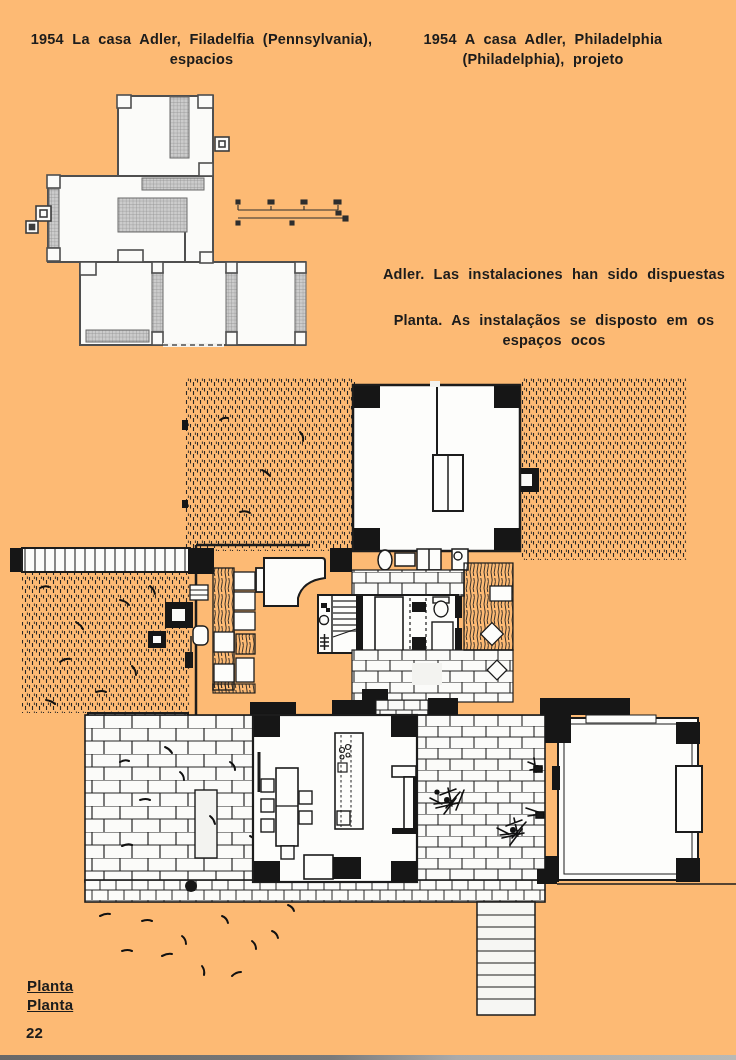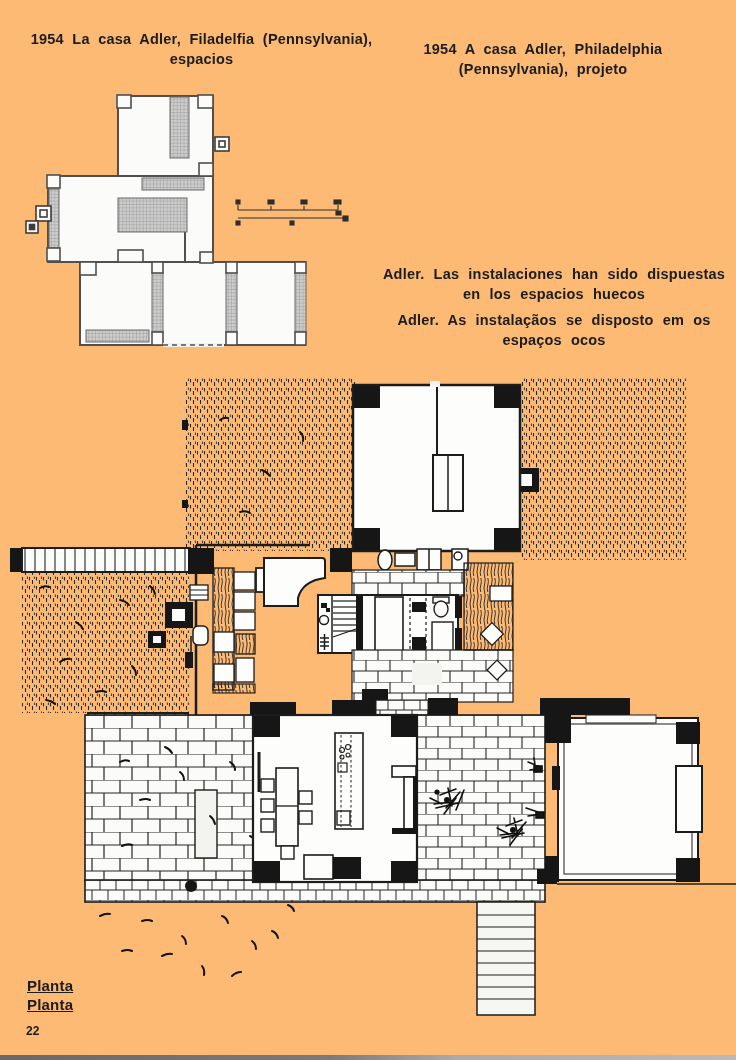"1954 A casa Adler, Philadelphia" #title-pt { margin-top: 10px -> none }
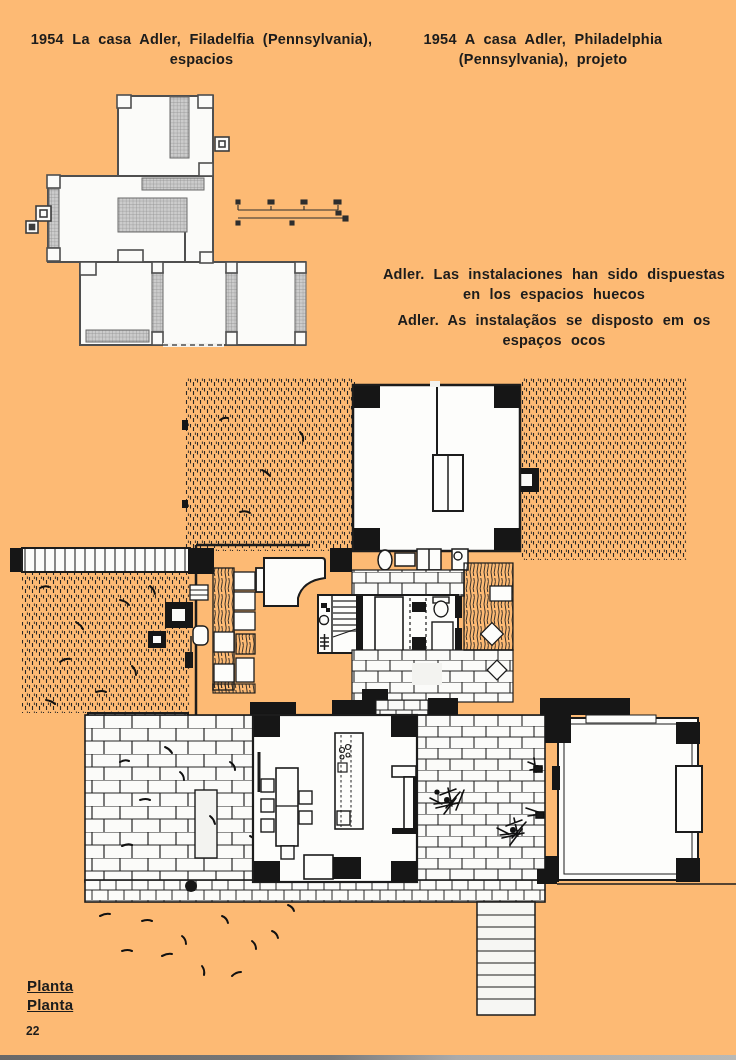"(Pennsylvania), projeto" span.ln { text: Pennsylvania -> Philadelphia }
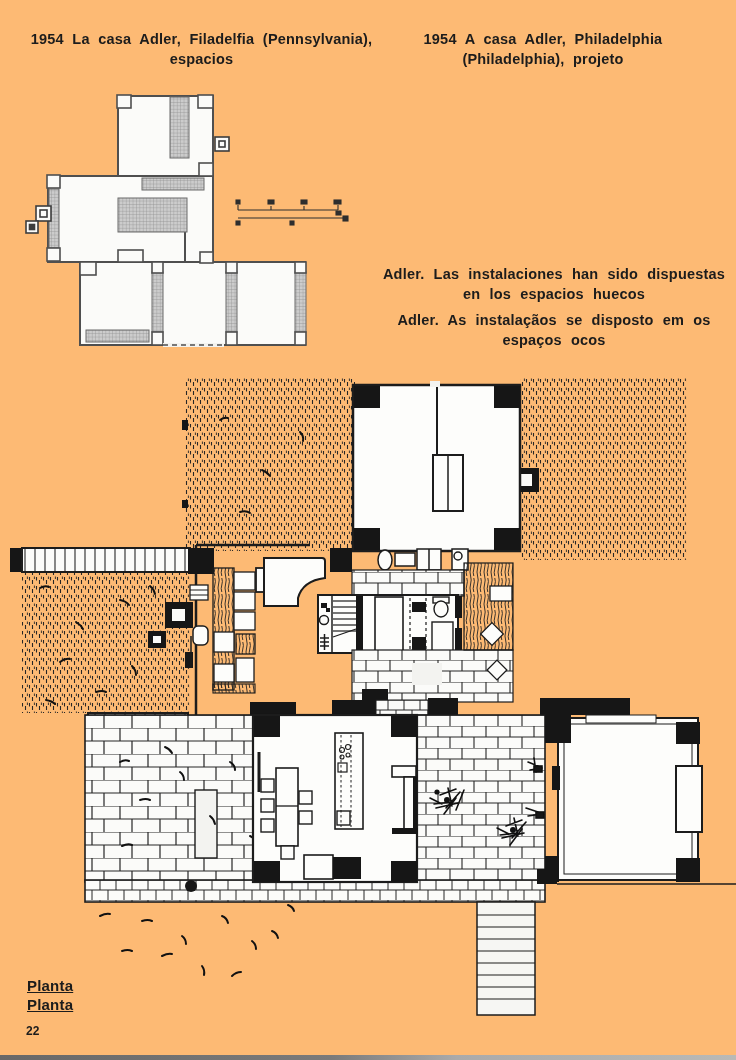"en los espacios huecos" span.ln { html: <span>en los espacios huecos</span> -> none }
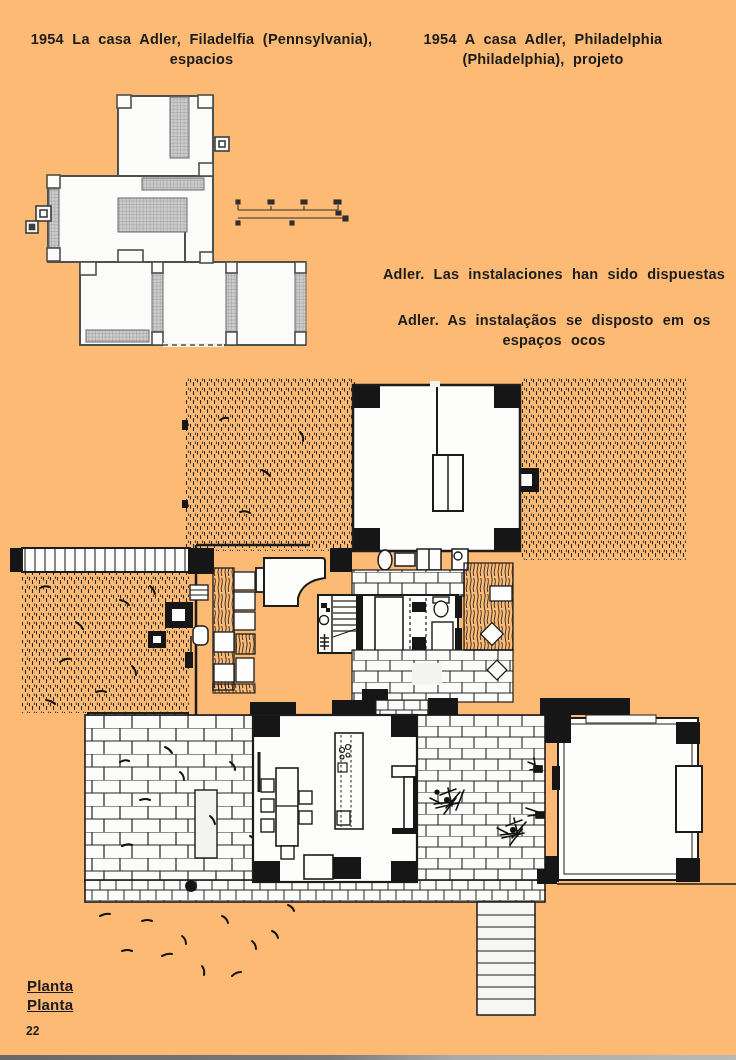"Adler. As instalaçãos se disposto" span.ln { text: Adler -> Planta }
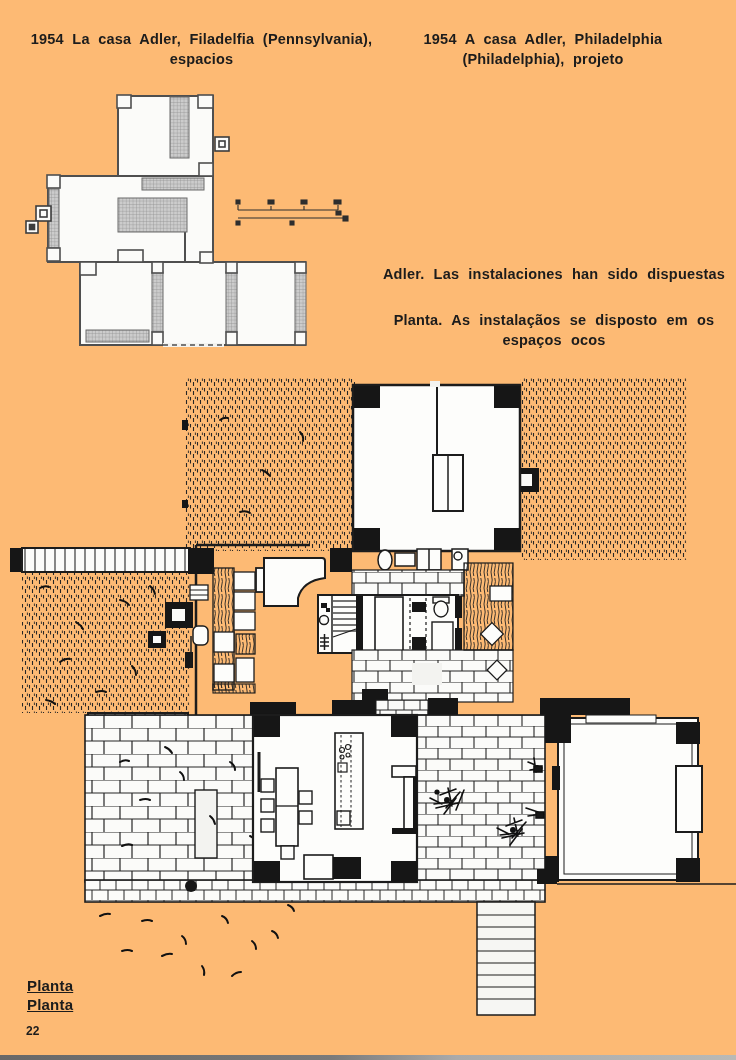"22" #page-number { font-size: 12px -> 15px }
